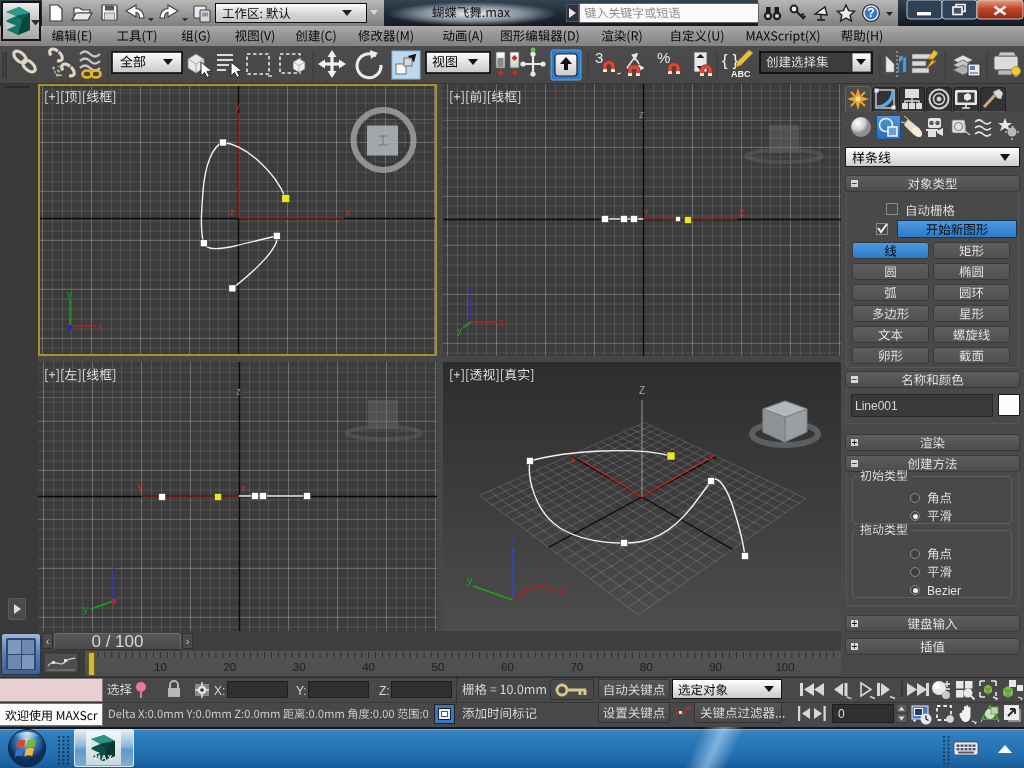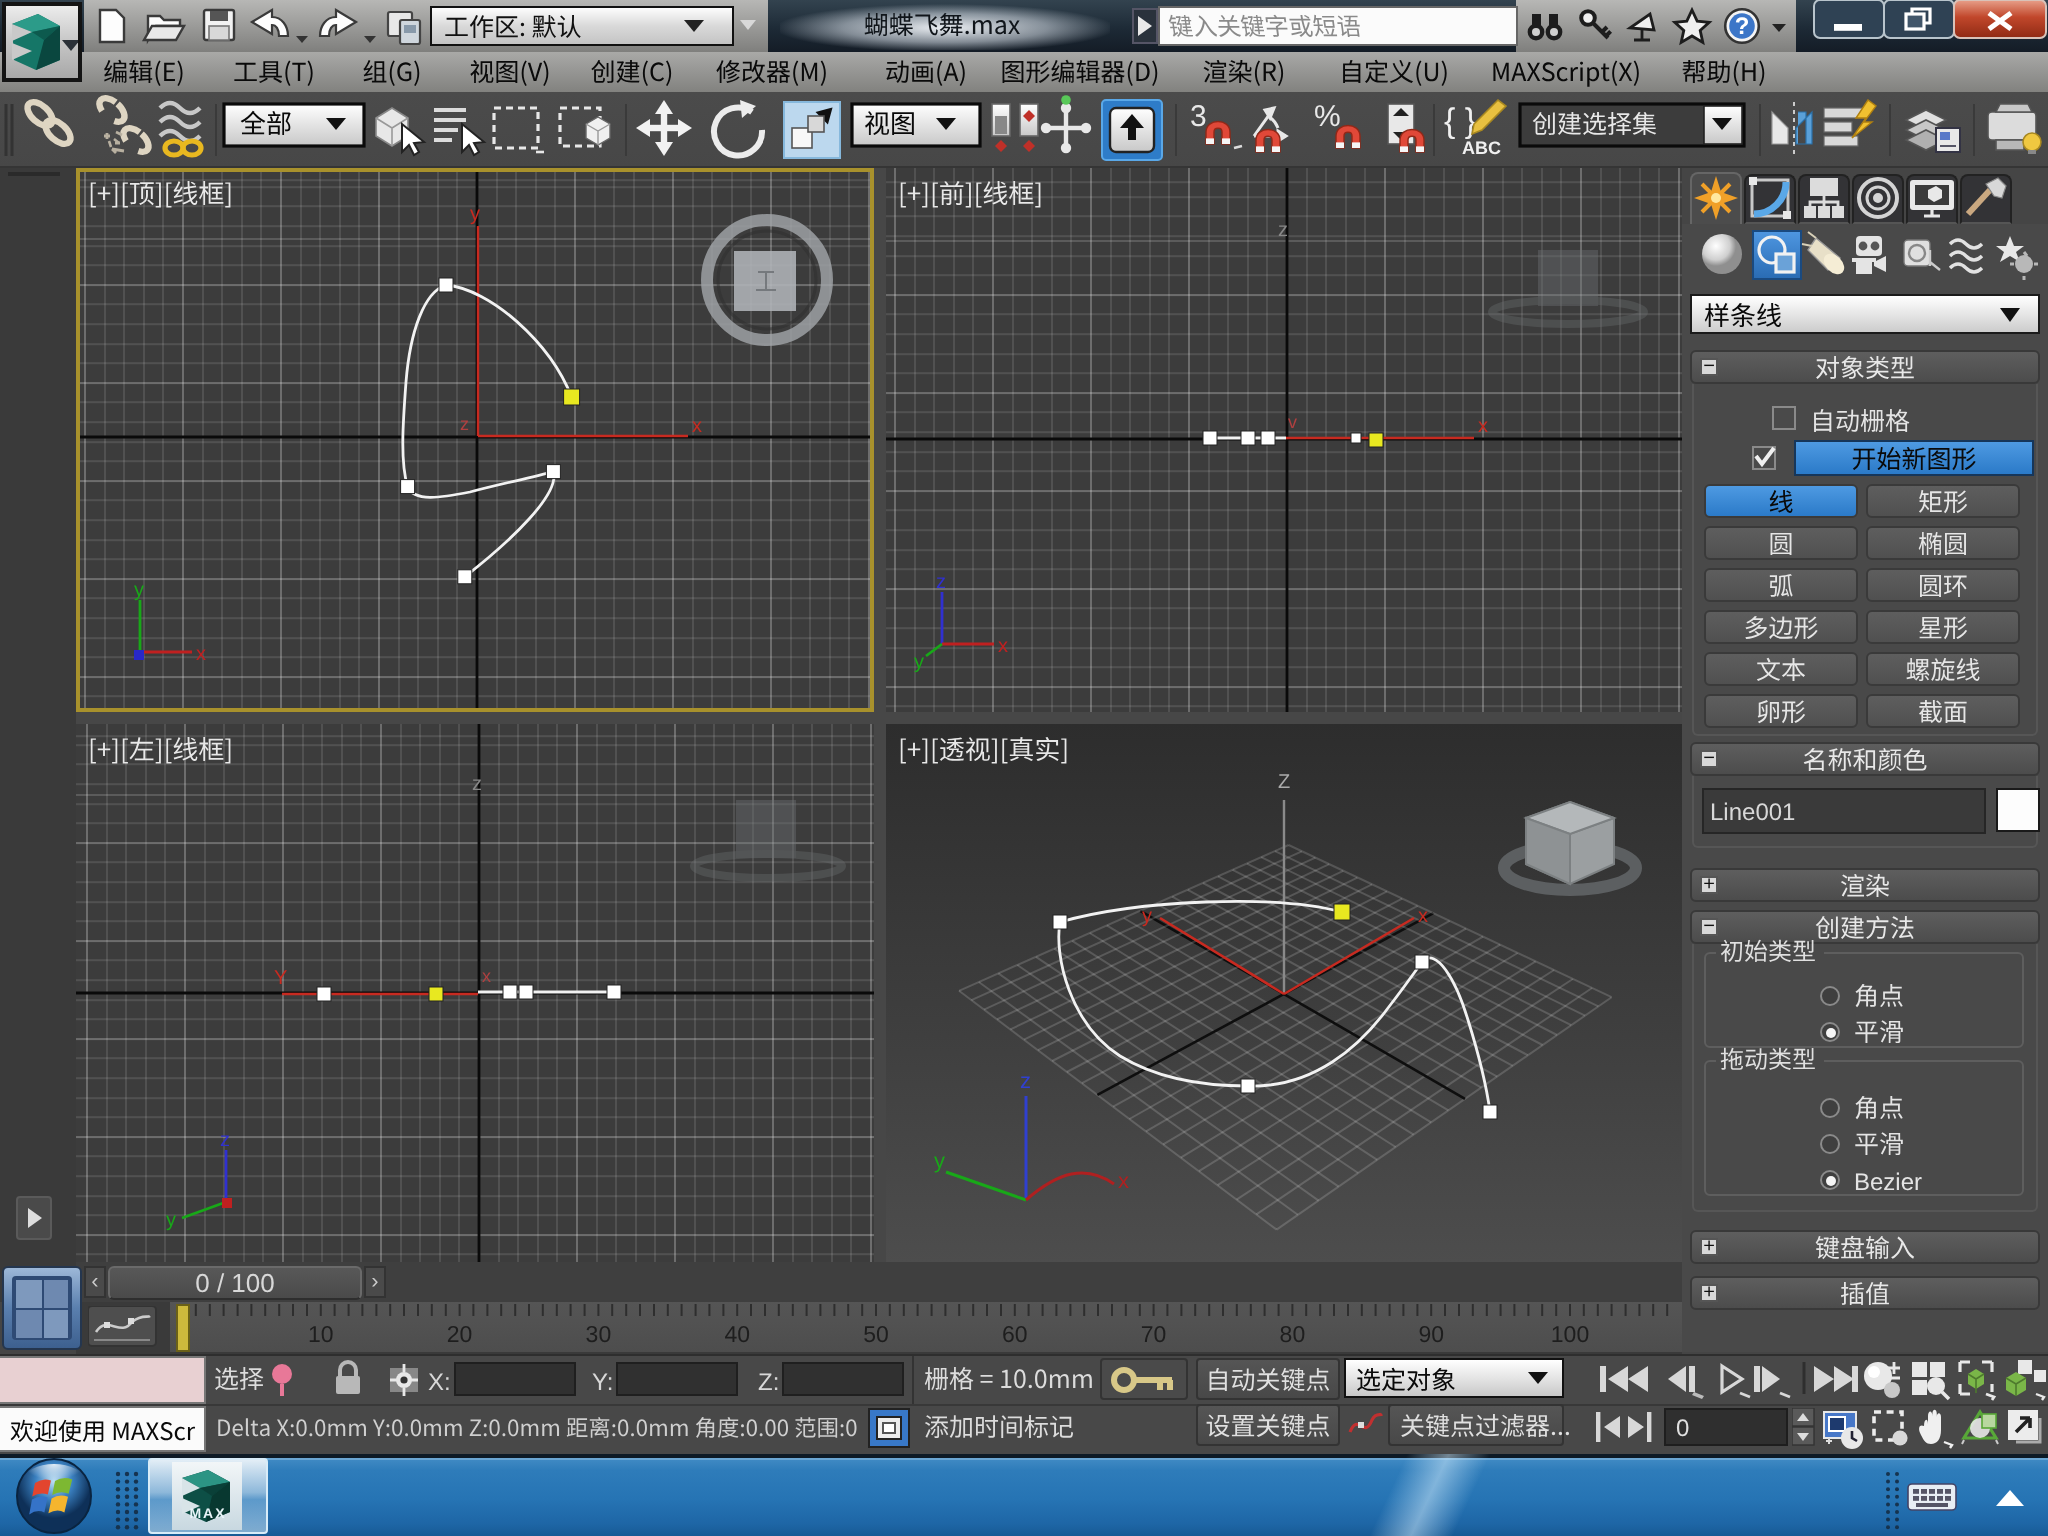"0 / 100" div.abs { font-size: 13px -> 17px }
